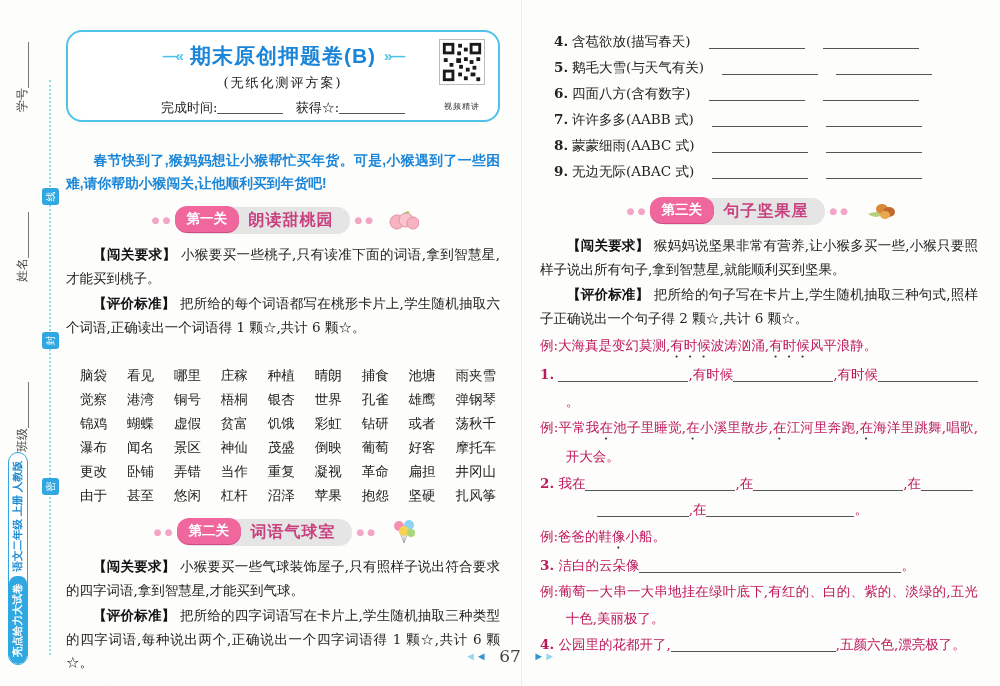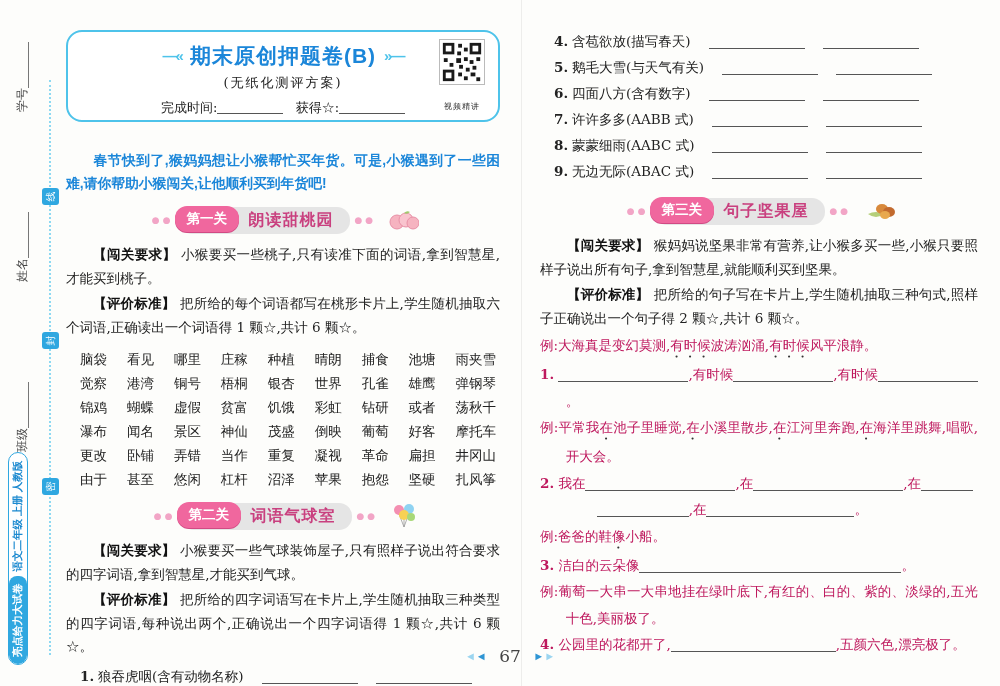"脑袋" .word-grid { margin: 8px 4px 2px 14px -> 24px 4px 2px 14px }
